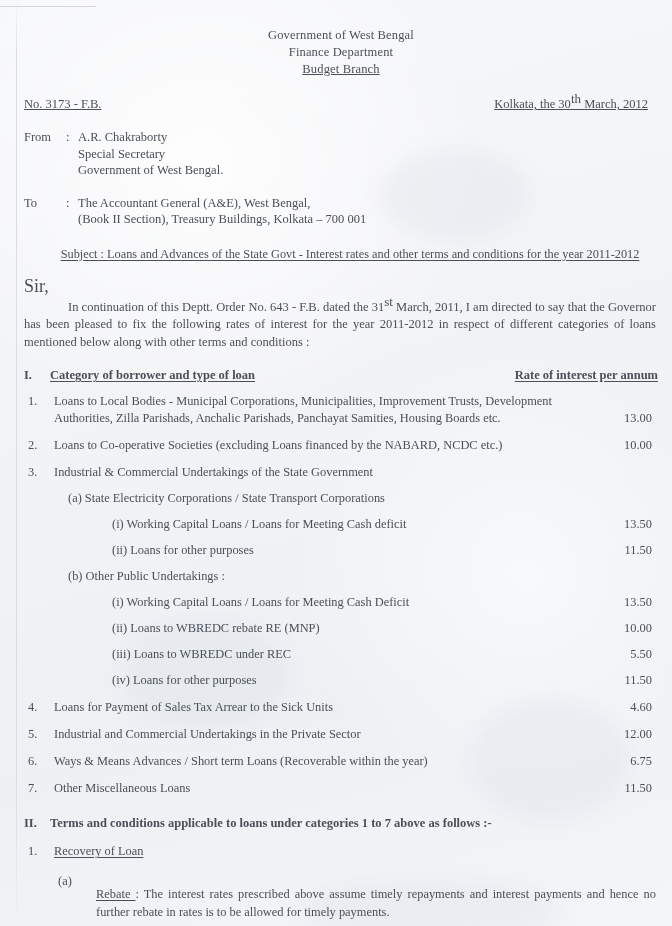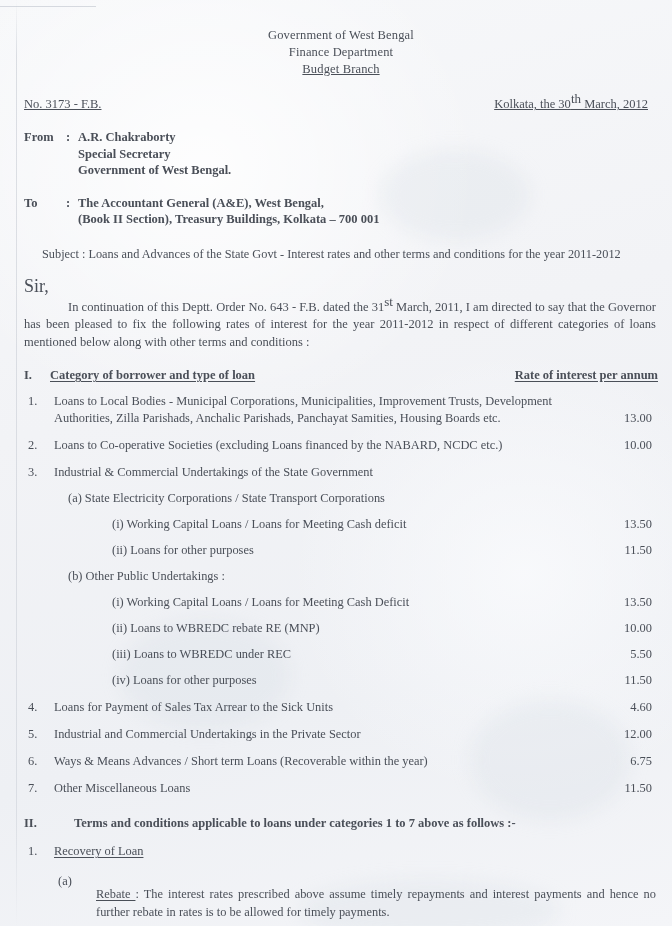"From" .ft-row { font-weight: bold -> none }
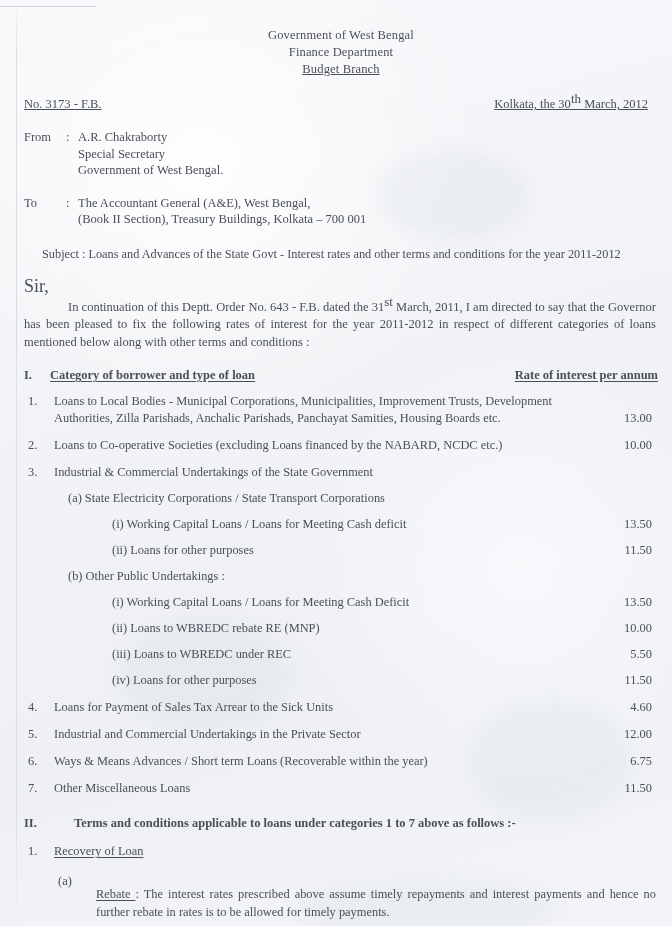"Subject : Loans and Advances" .subject { text-align: none -> center; text-decoration: none -> underline }
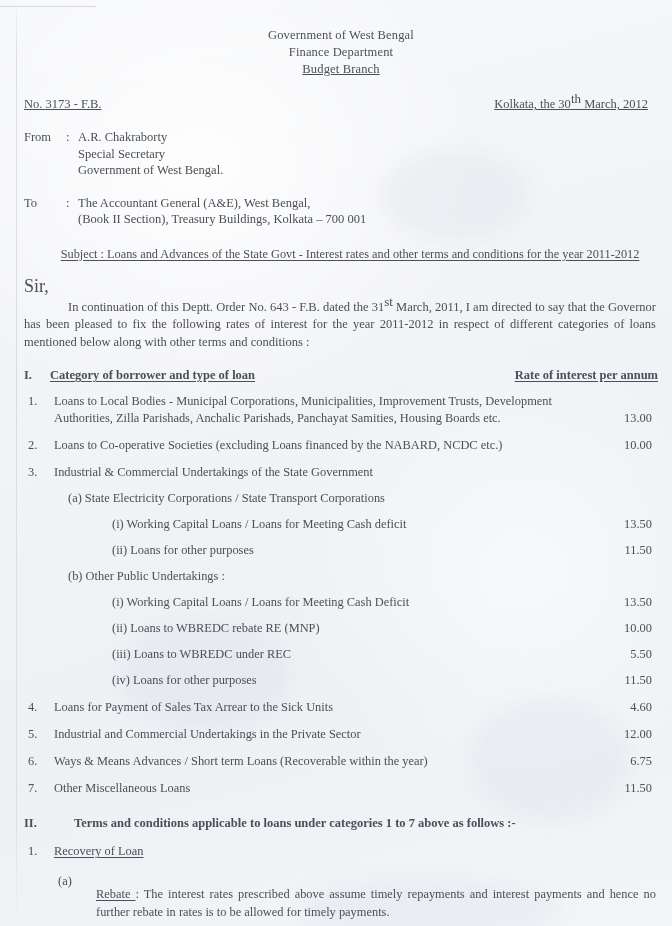"II." .sec2-head { gap: 24px -> none }
